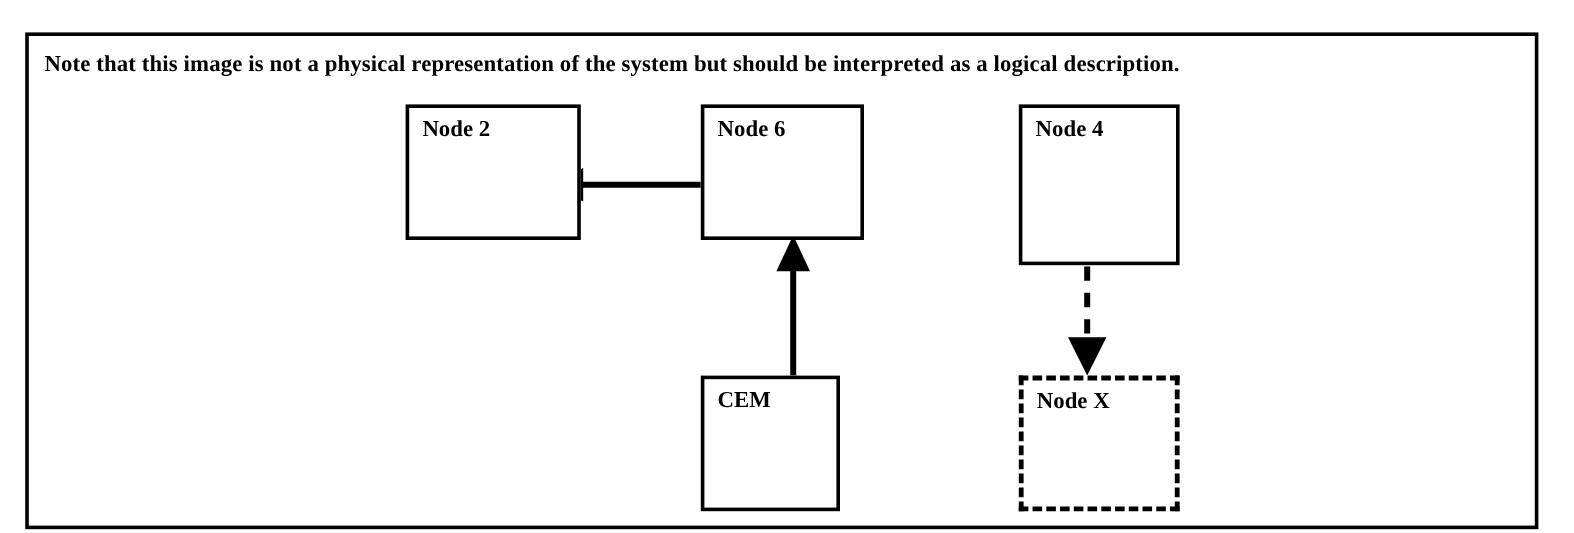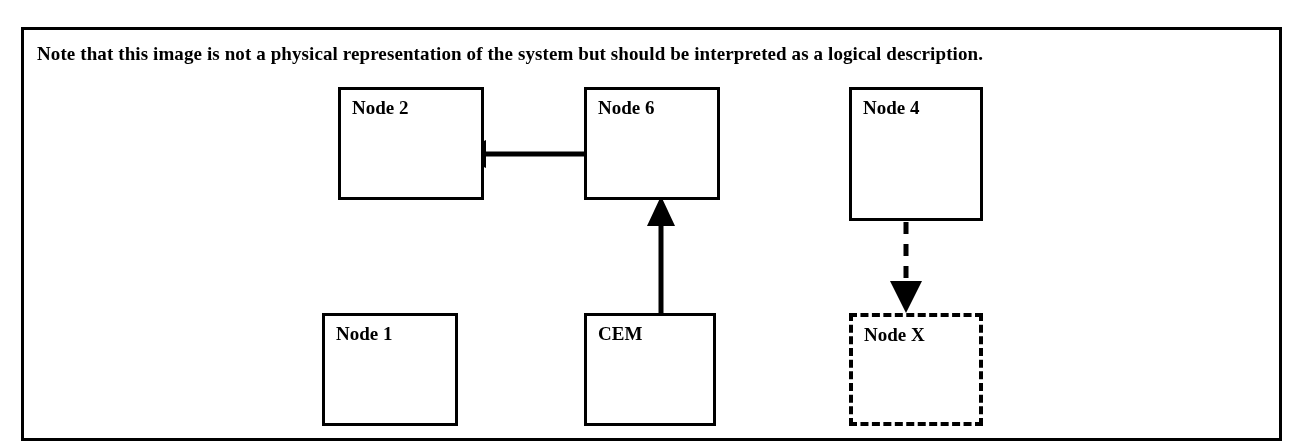"Node 1" div.node { html: <div> <span>Node 1</span> </div> -> none }
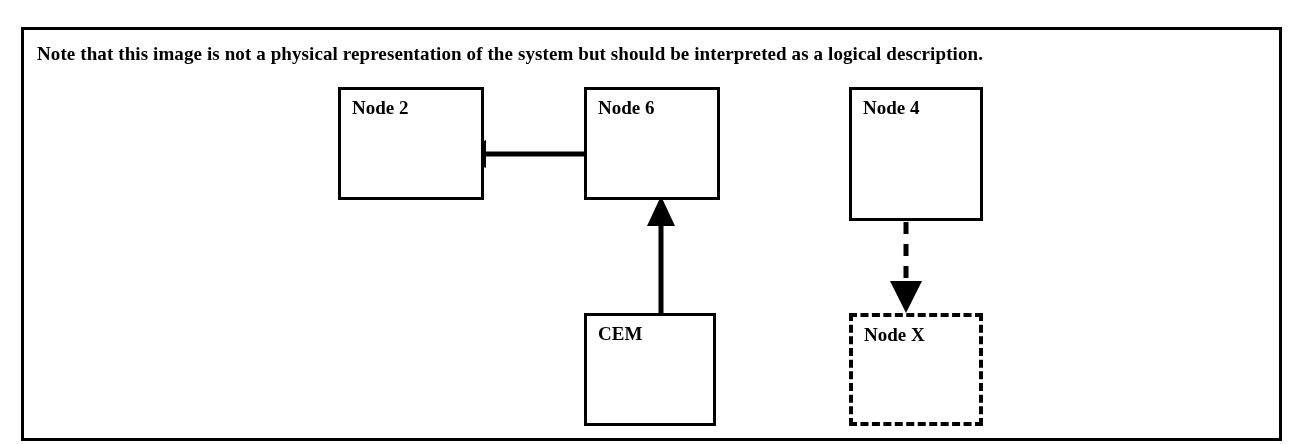"CEM" #cem { width: 132px -> 116px }
